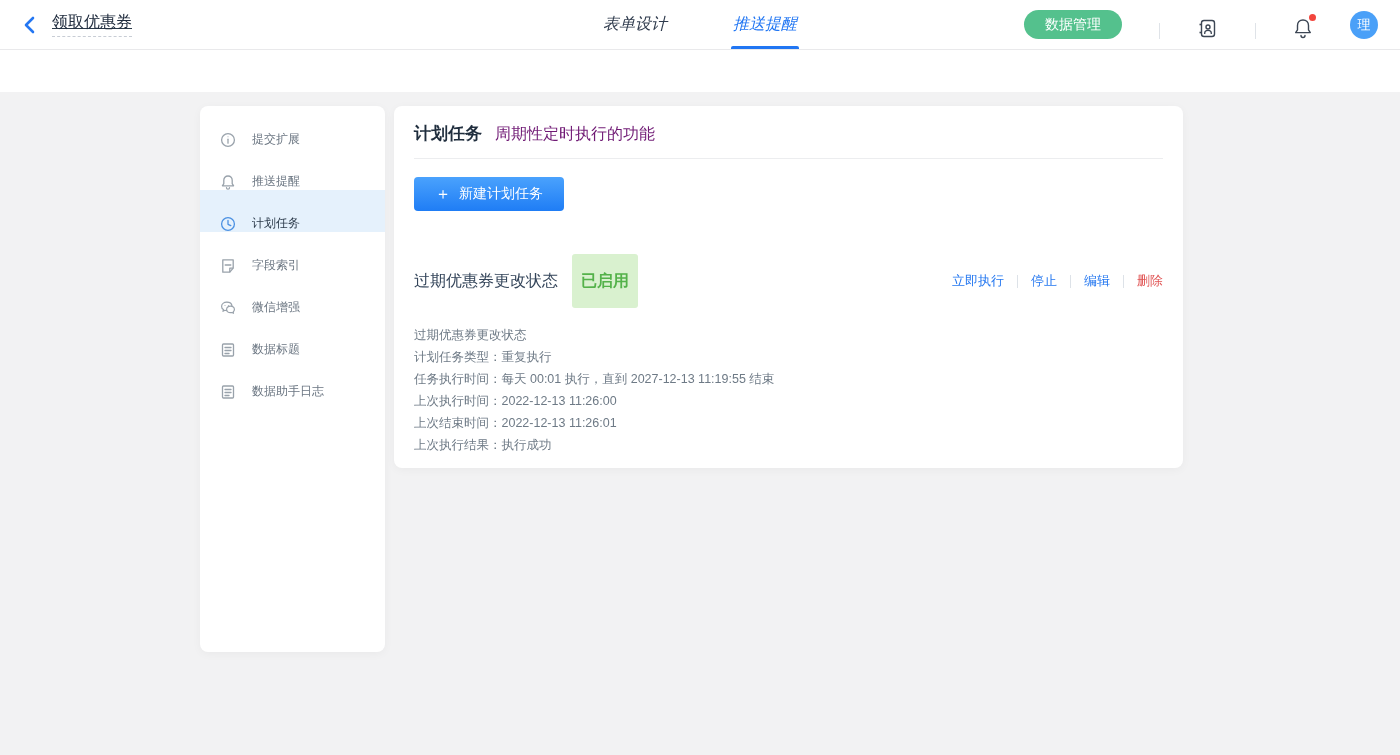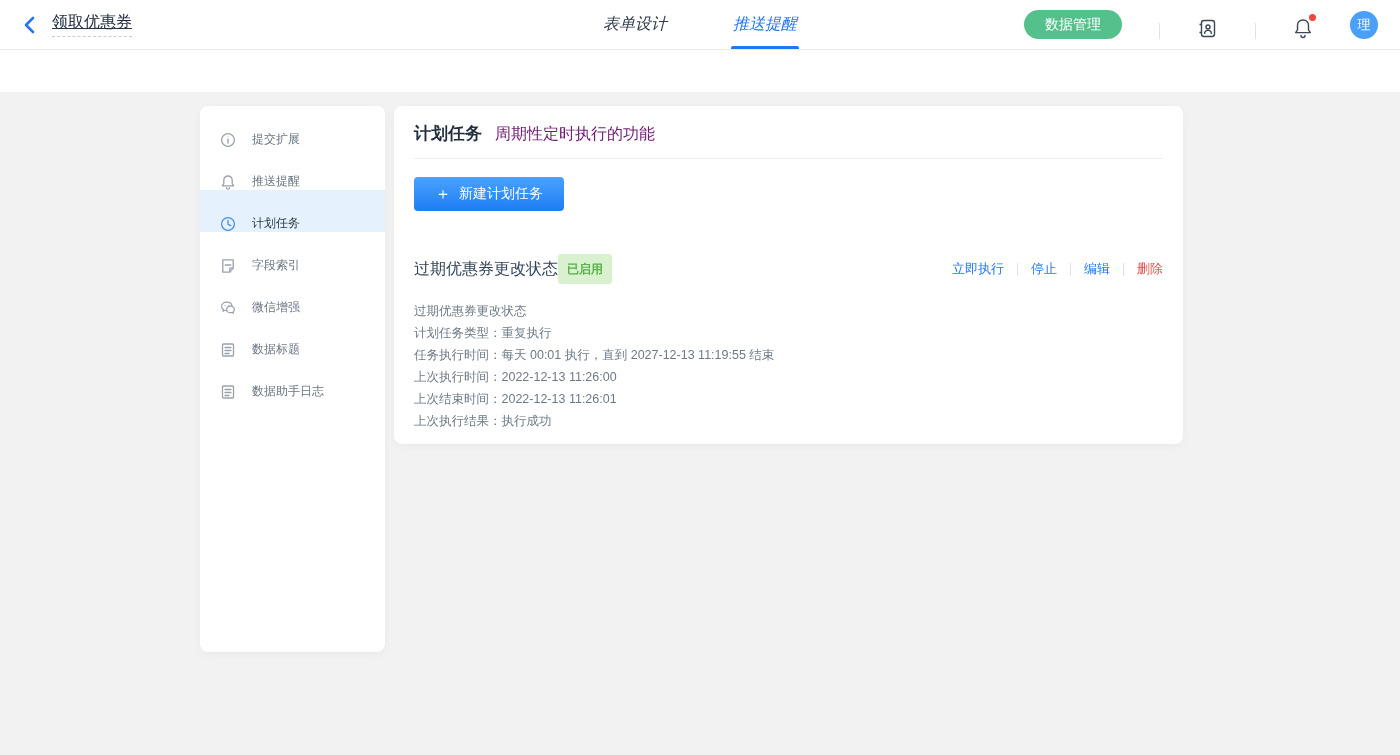"已启用" .status-badge { font-size: 12px -> 16px; margin-left: none -> 14px; padding: 8px 9px -> 20px 9px }
